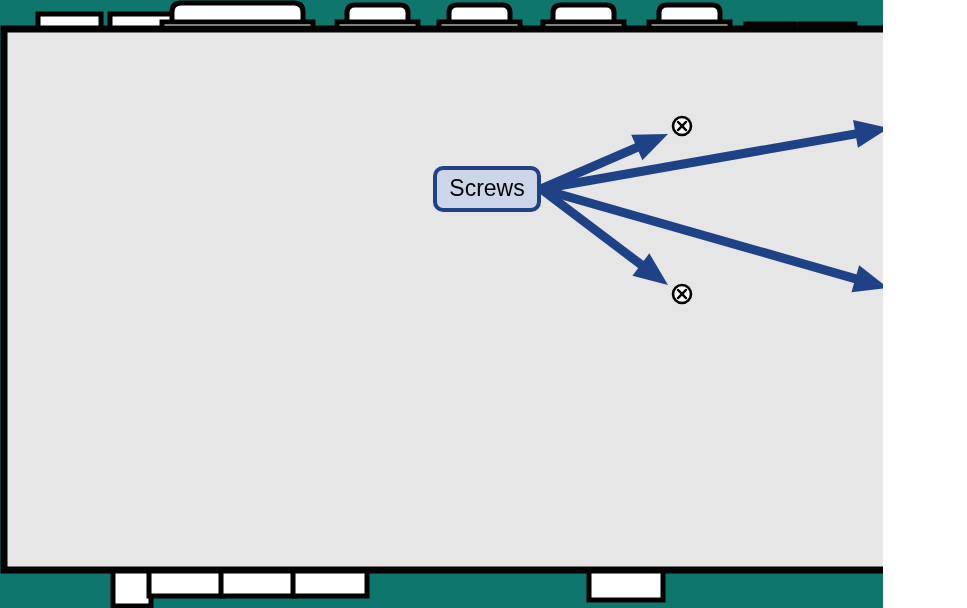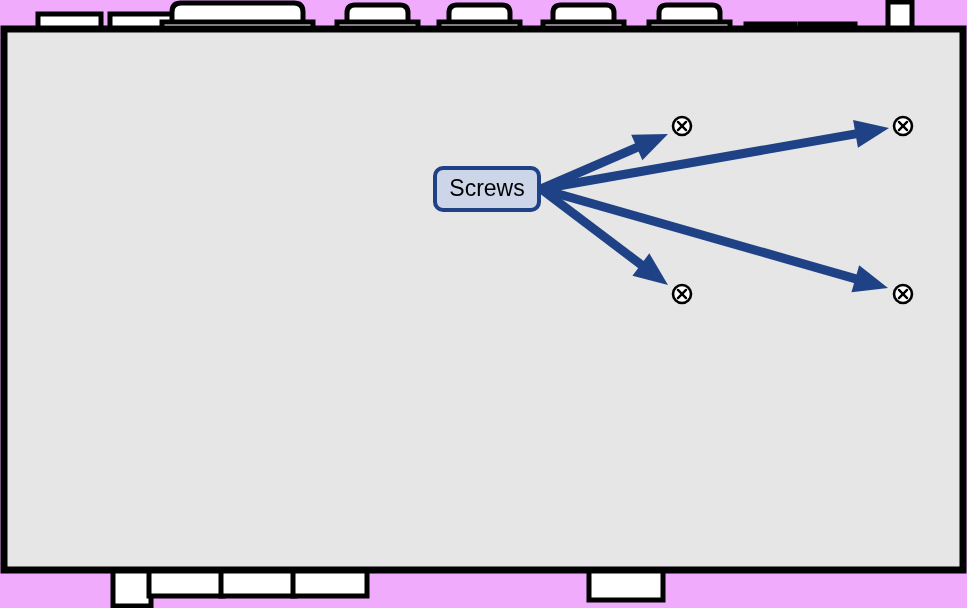"Screws" #stage { background: #f0abfc -> #0f766e; width: 967px -> 883px }
